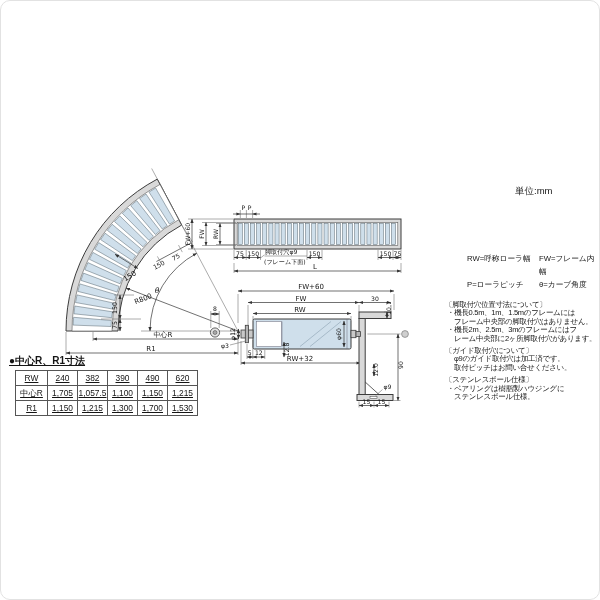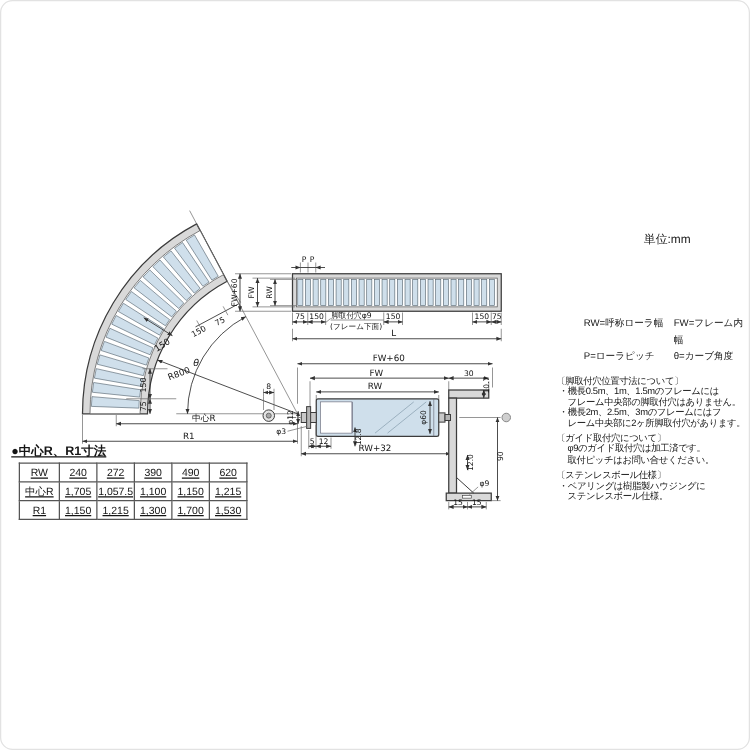"272" td { text: 272 -> 382 }
